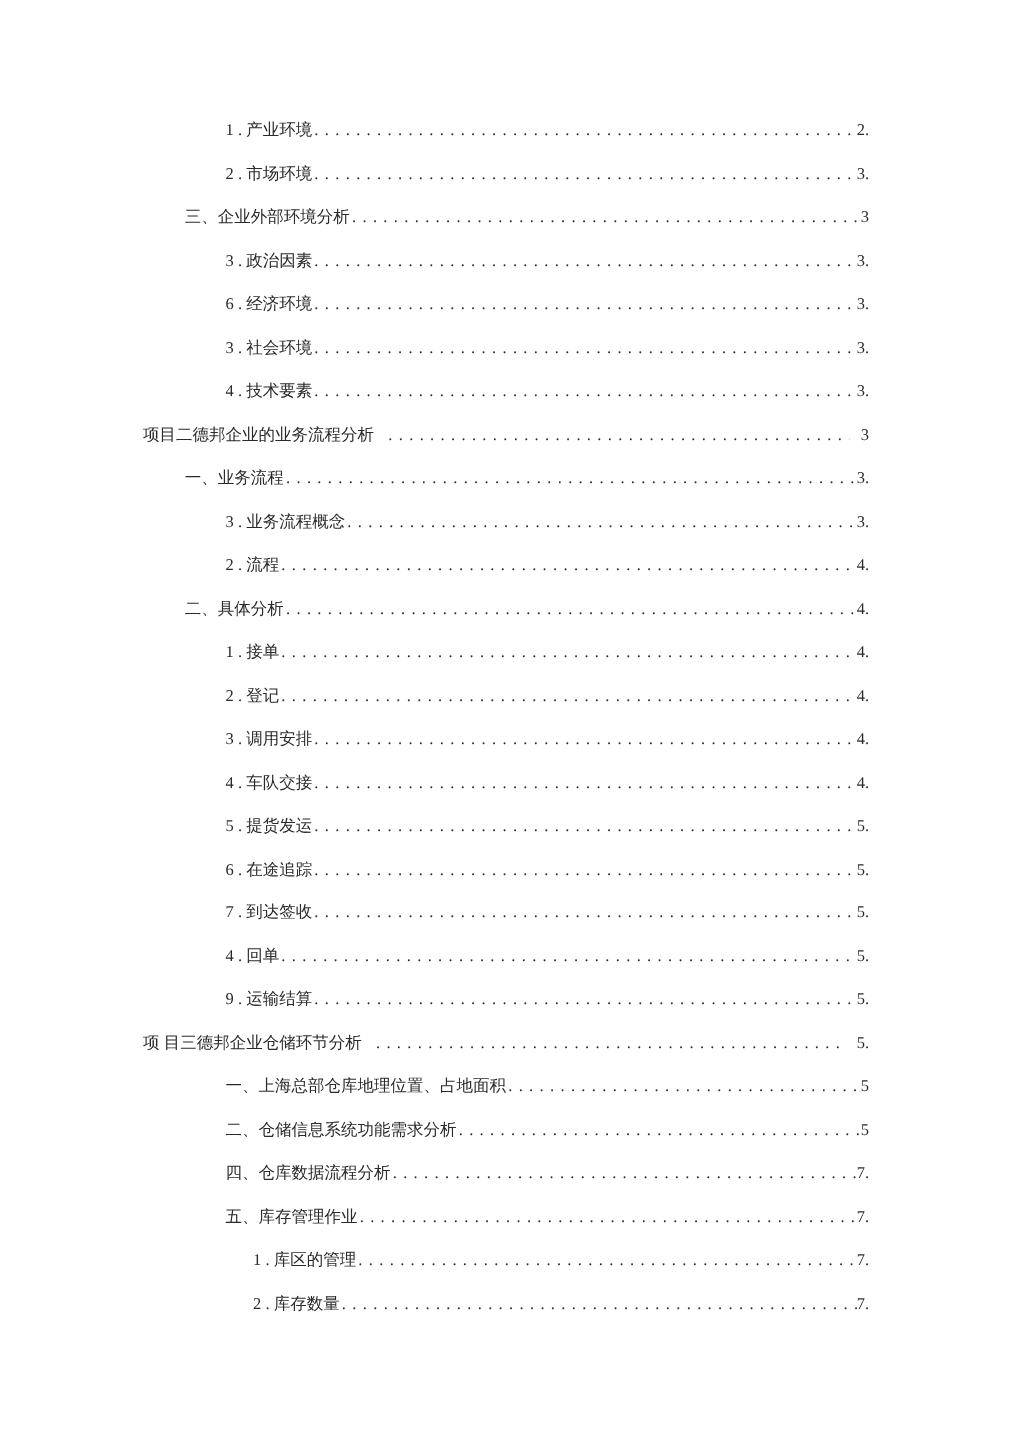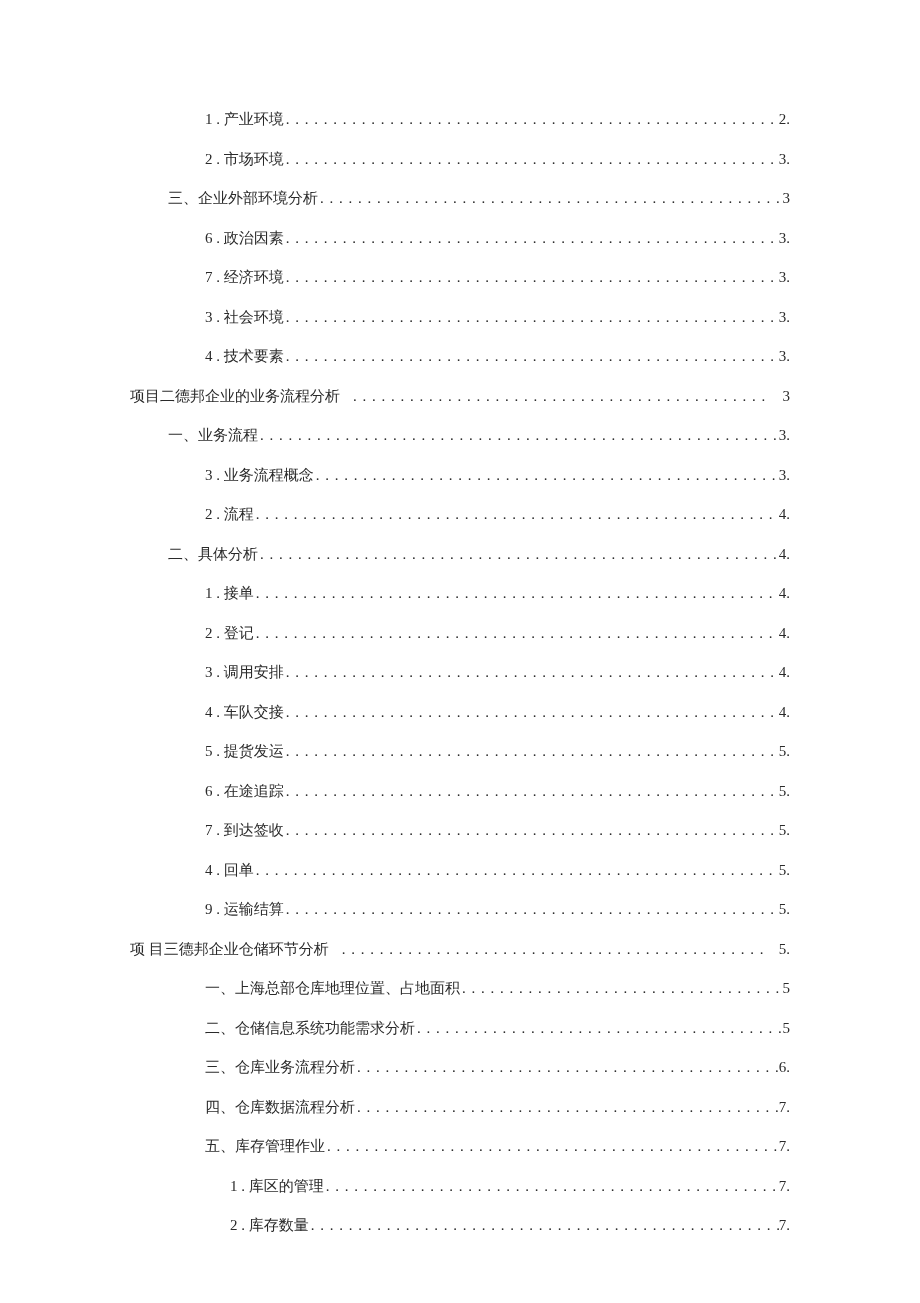"6 . 政治因素" span.toc-label { text: 6 -> 3 }
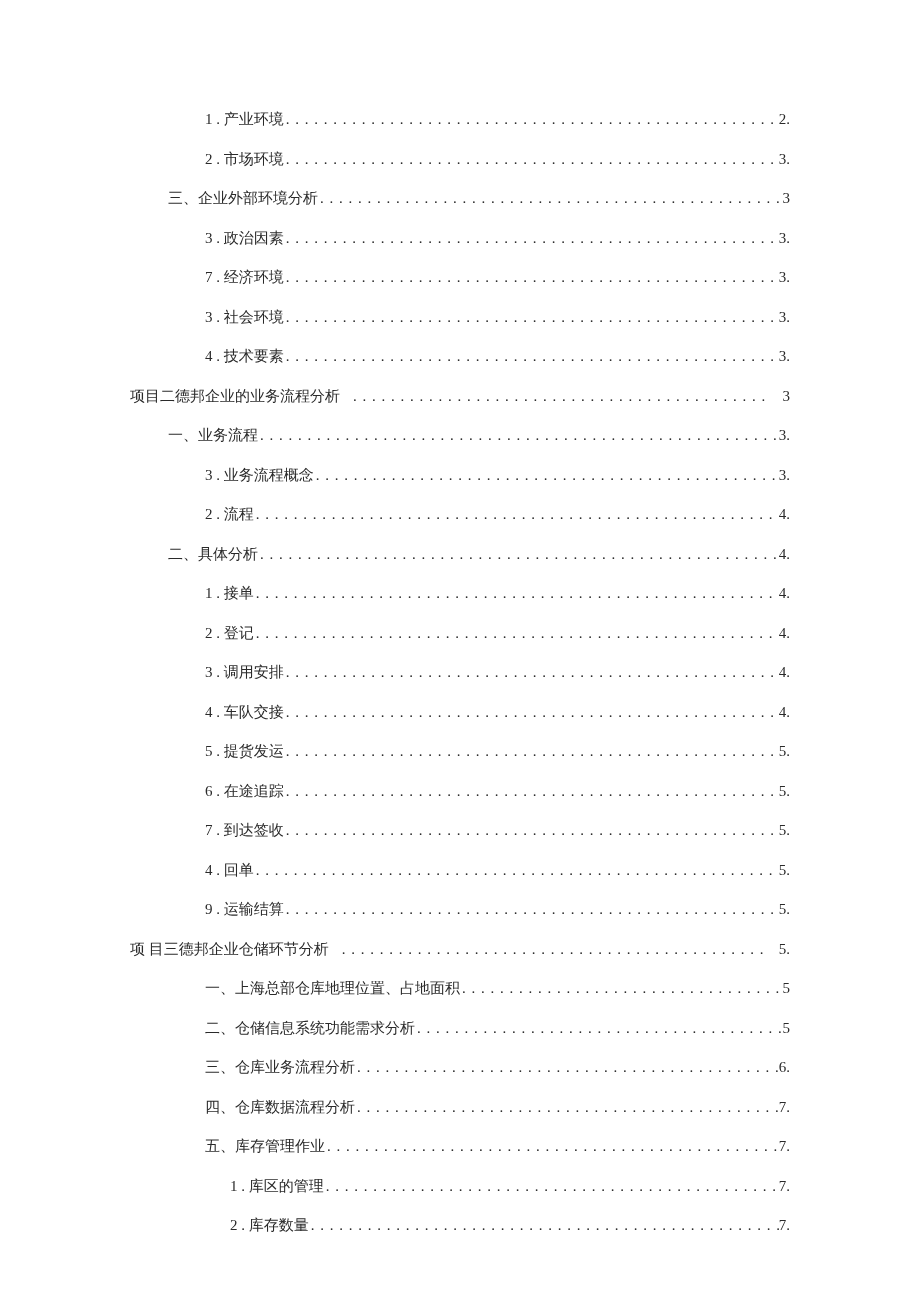"7 . 经济环境" span.toc-label { text: 7 -> 6 }
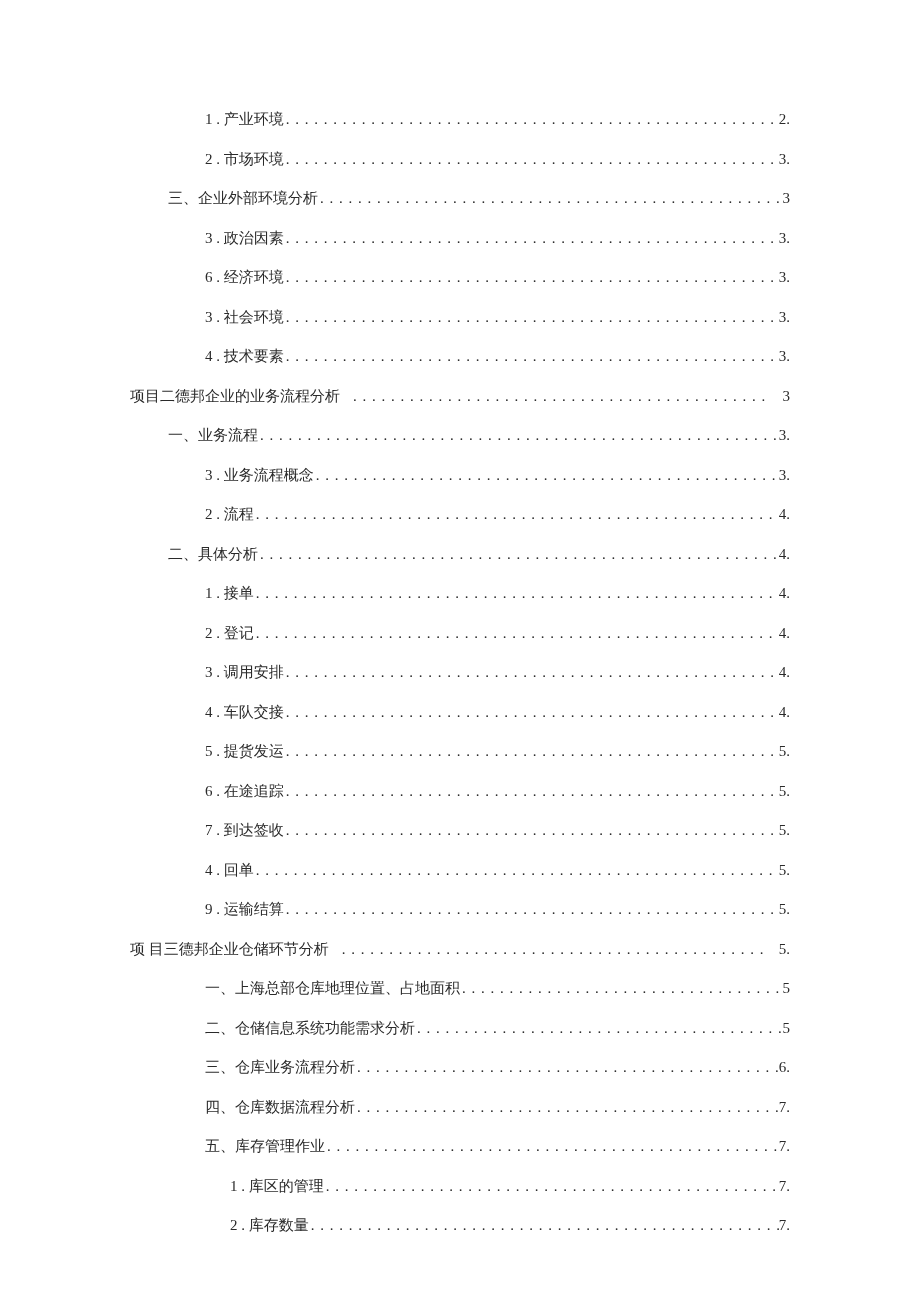"三、仓库业务流程分析" div.toc-entry { html: <div> <span>三、仓库业务流程分析</span> <span></span> <span>6.</span> </div> -> none }
